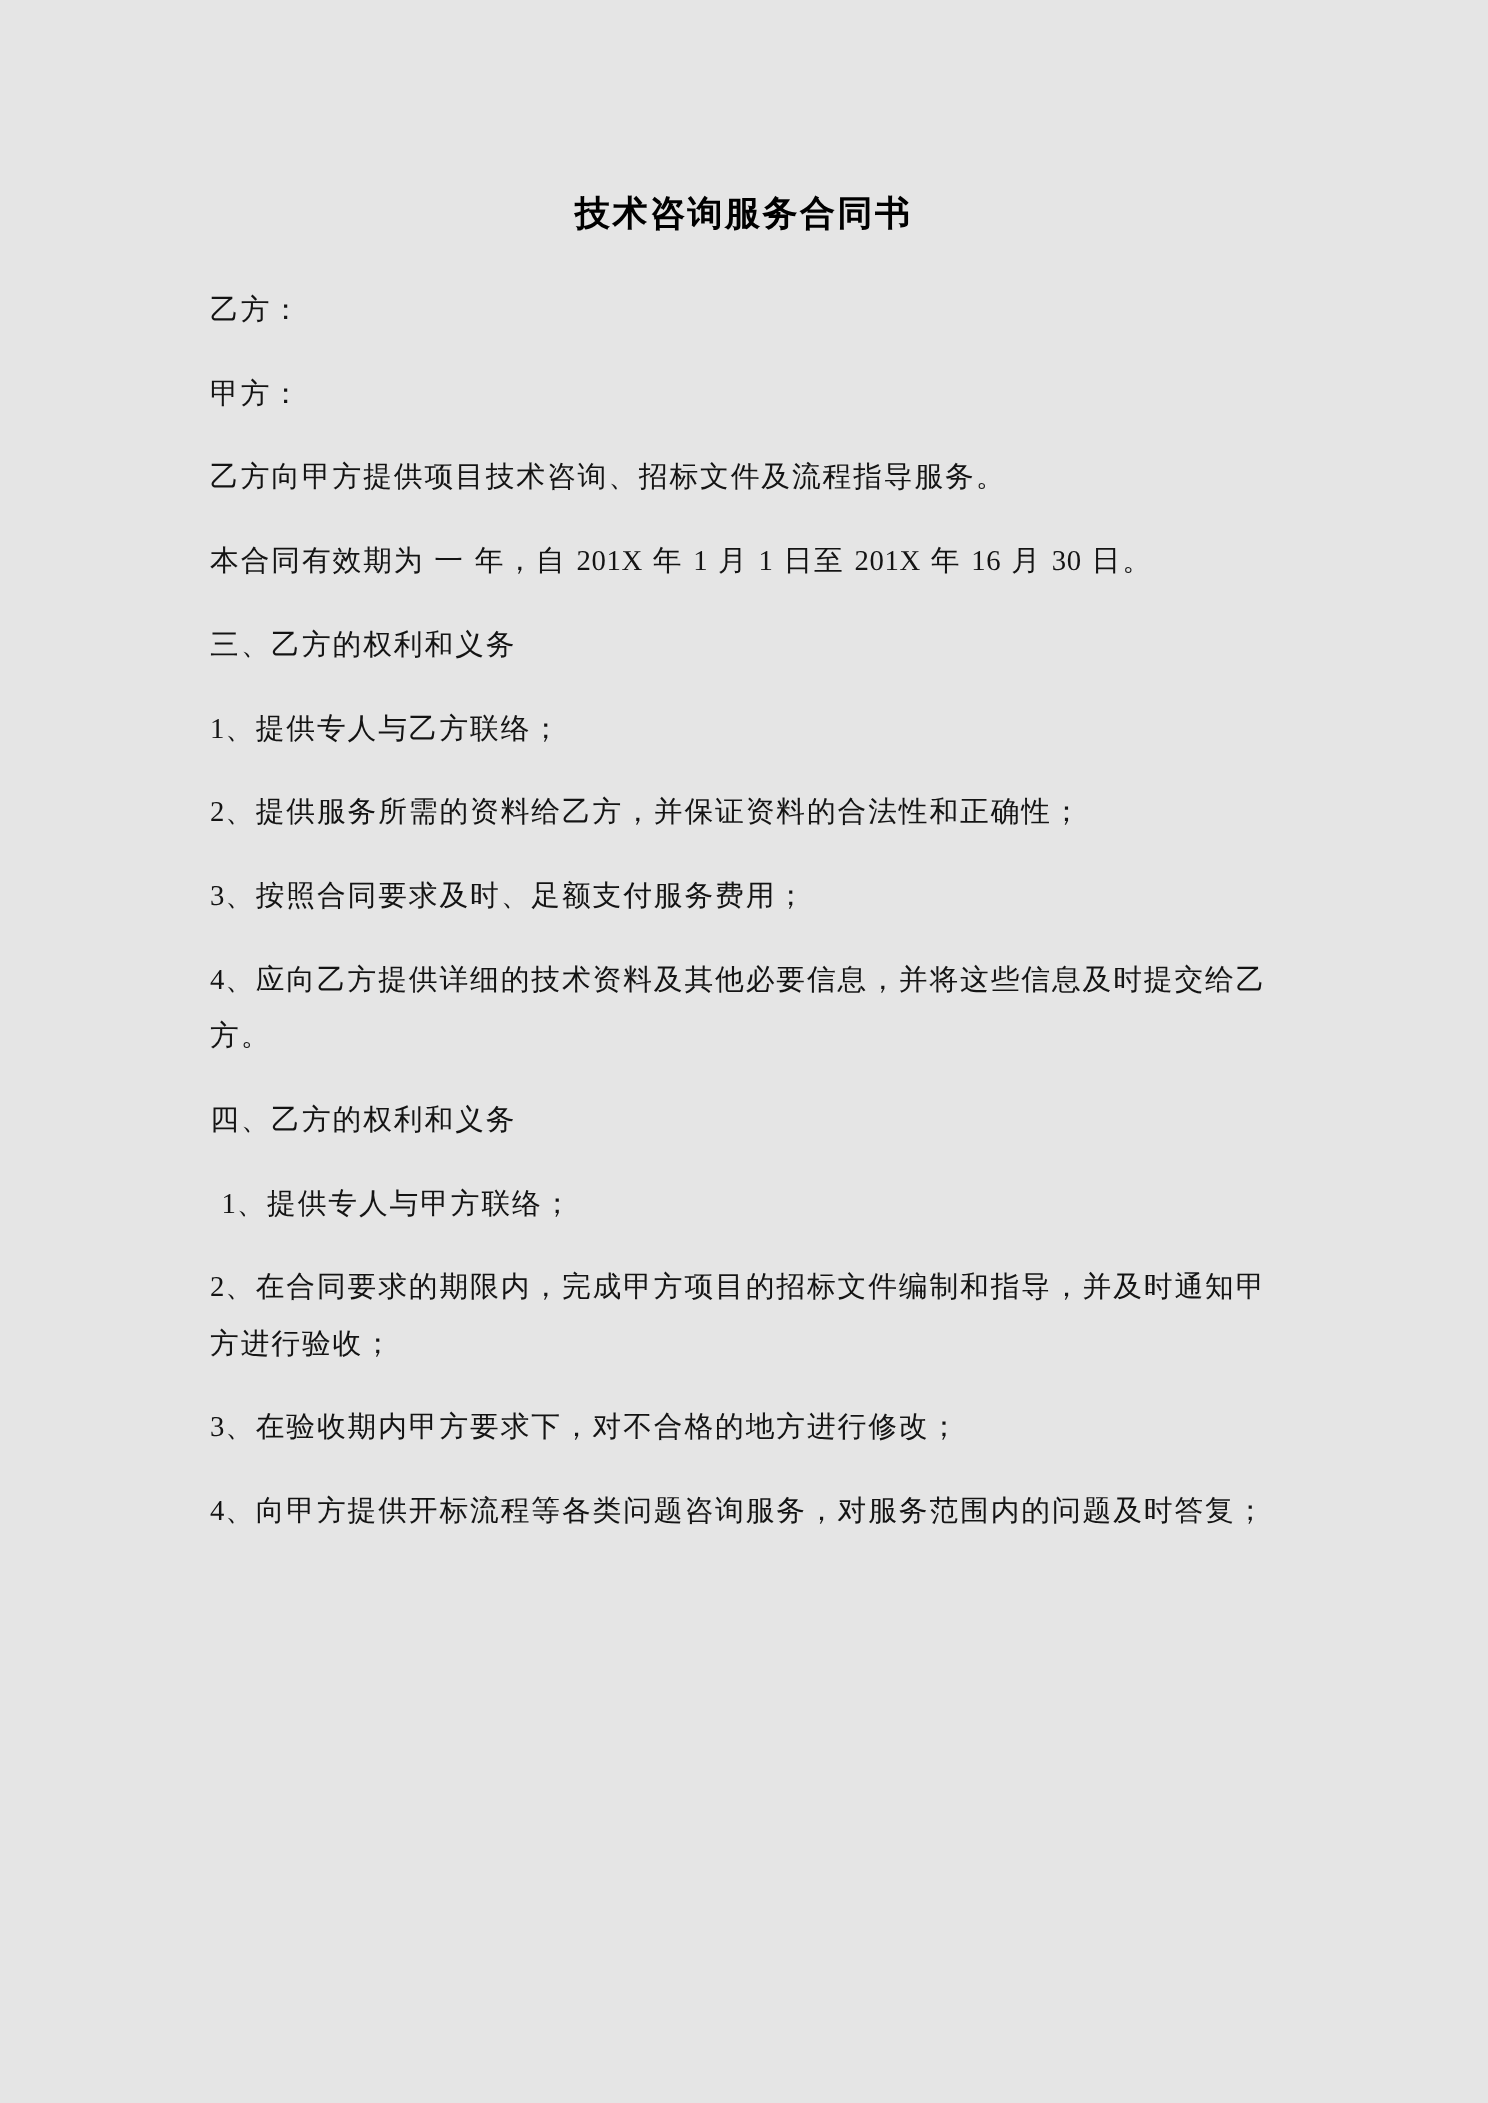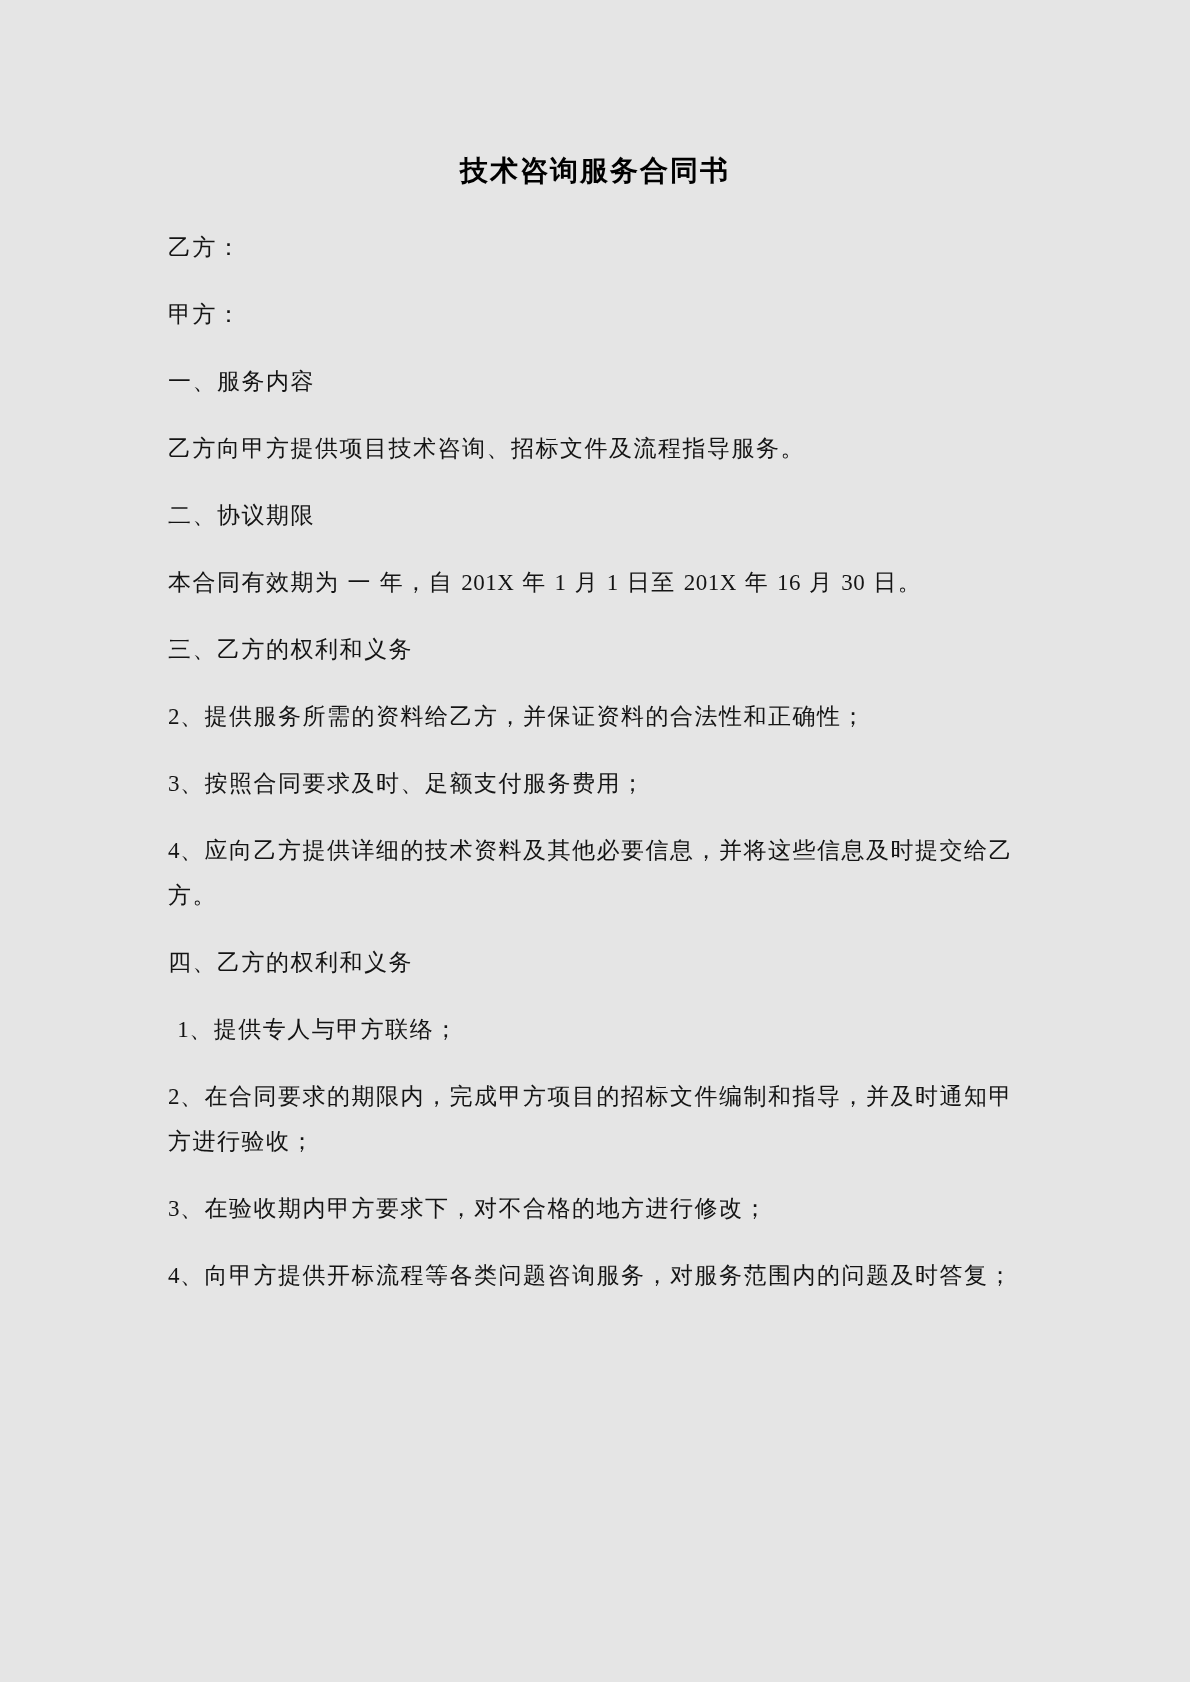"一、服务内容" div.para { html: <div> <div>一、服务内容</div> </div> -> none }
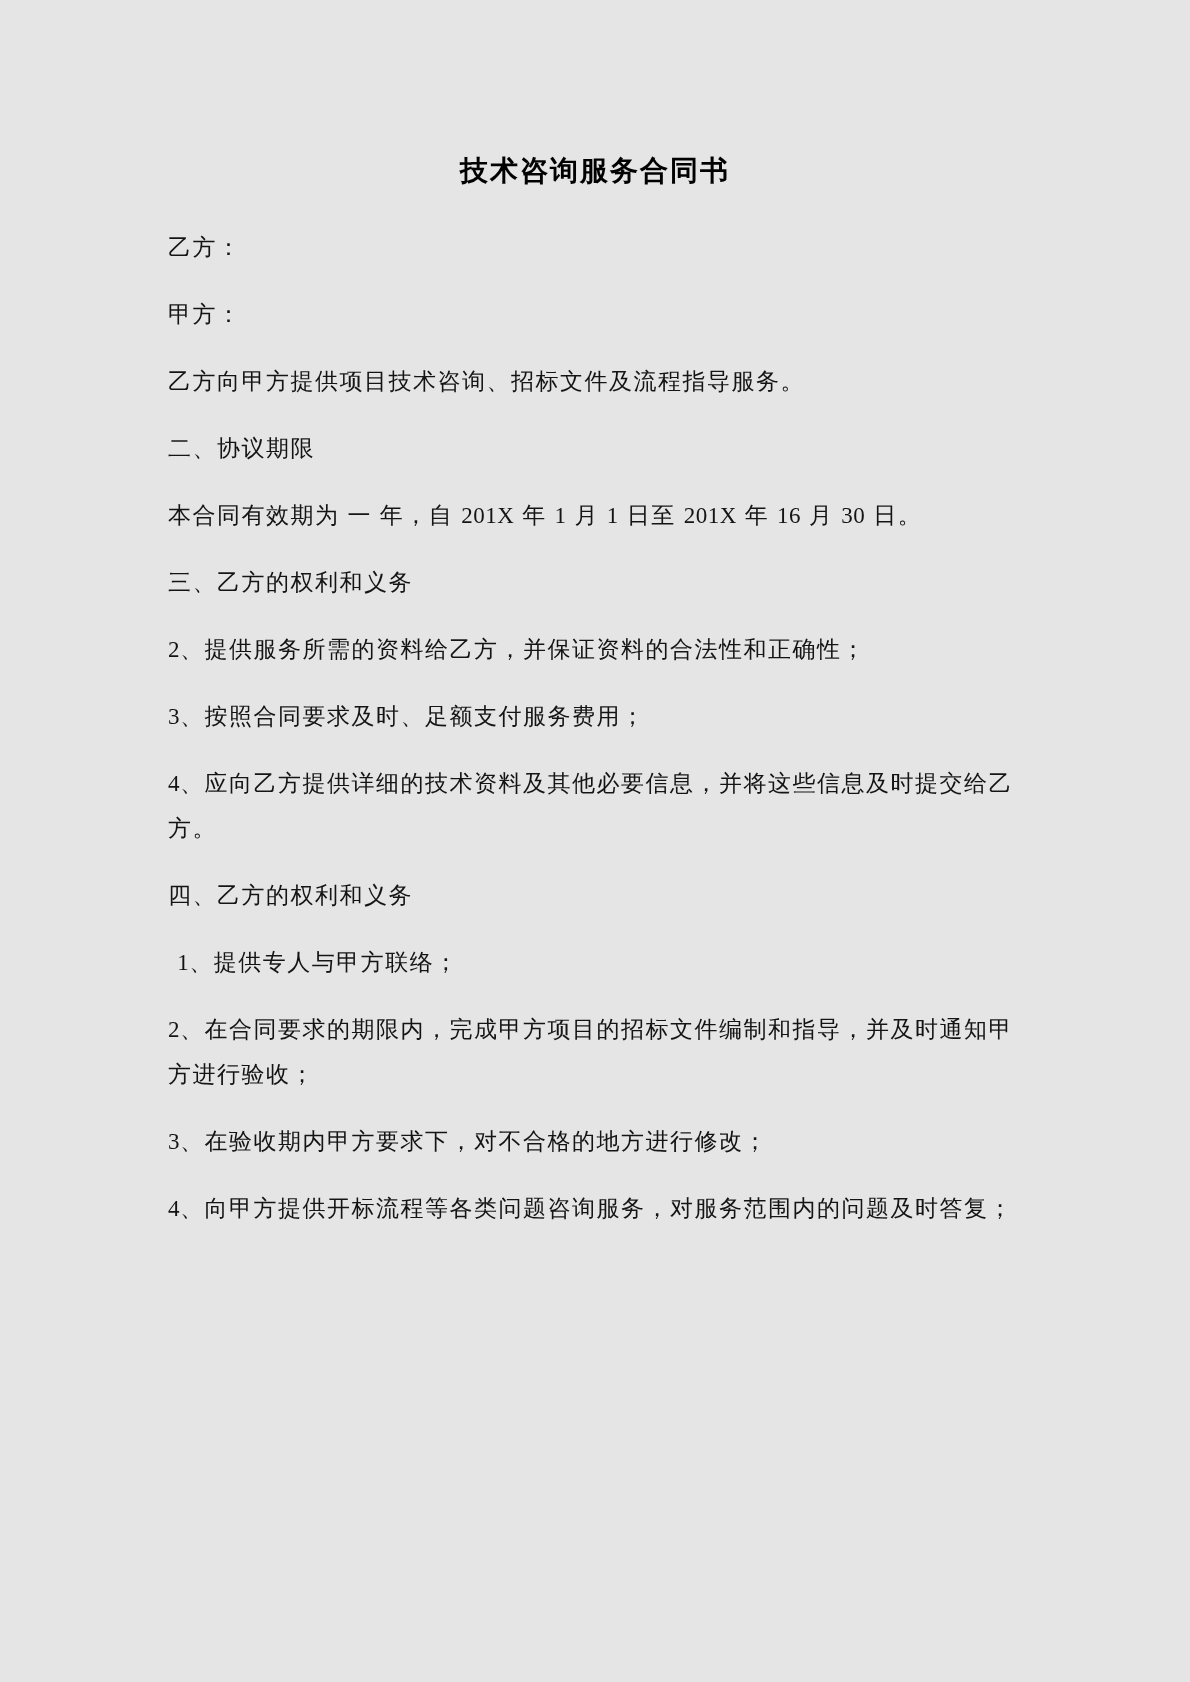"二、协议期限" div.para { html: <div> <div>二、协议期限</div> </div> -> none }
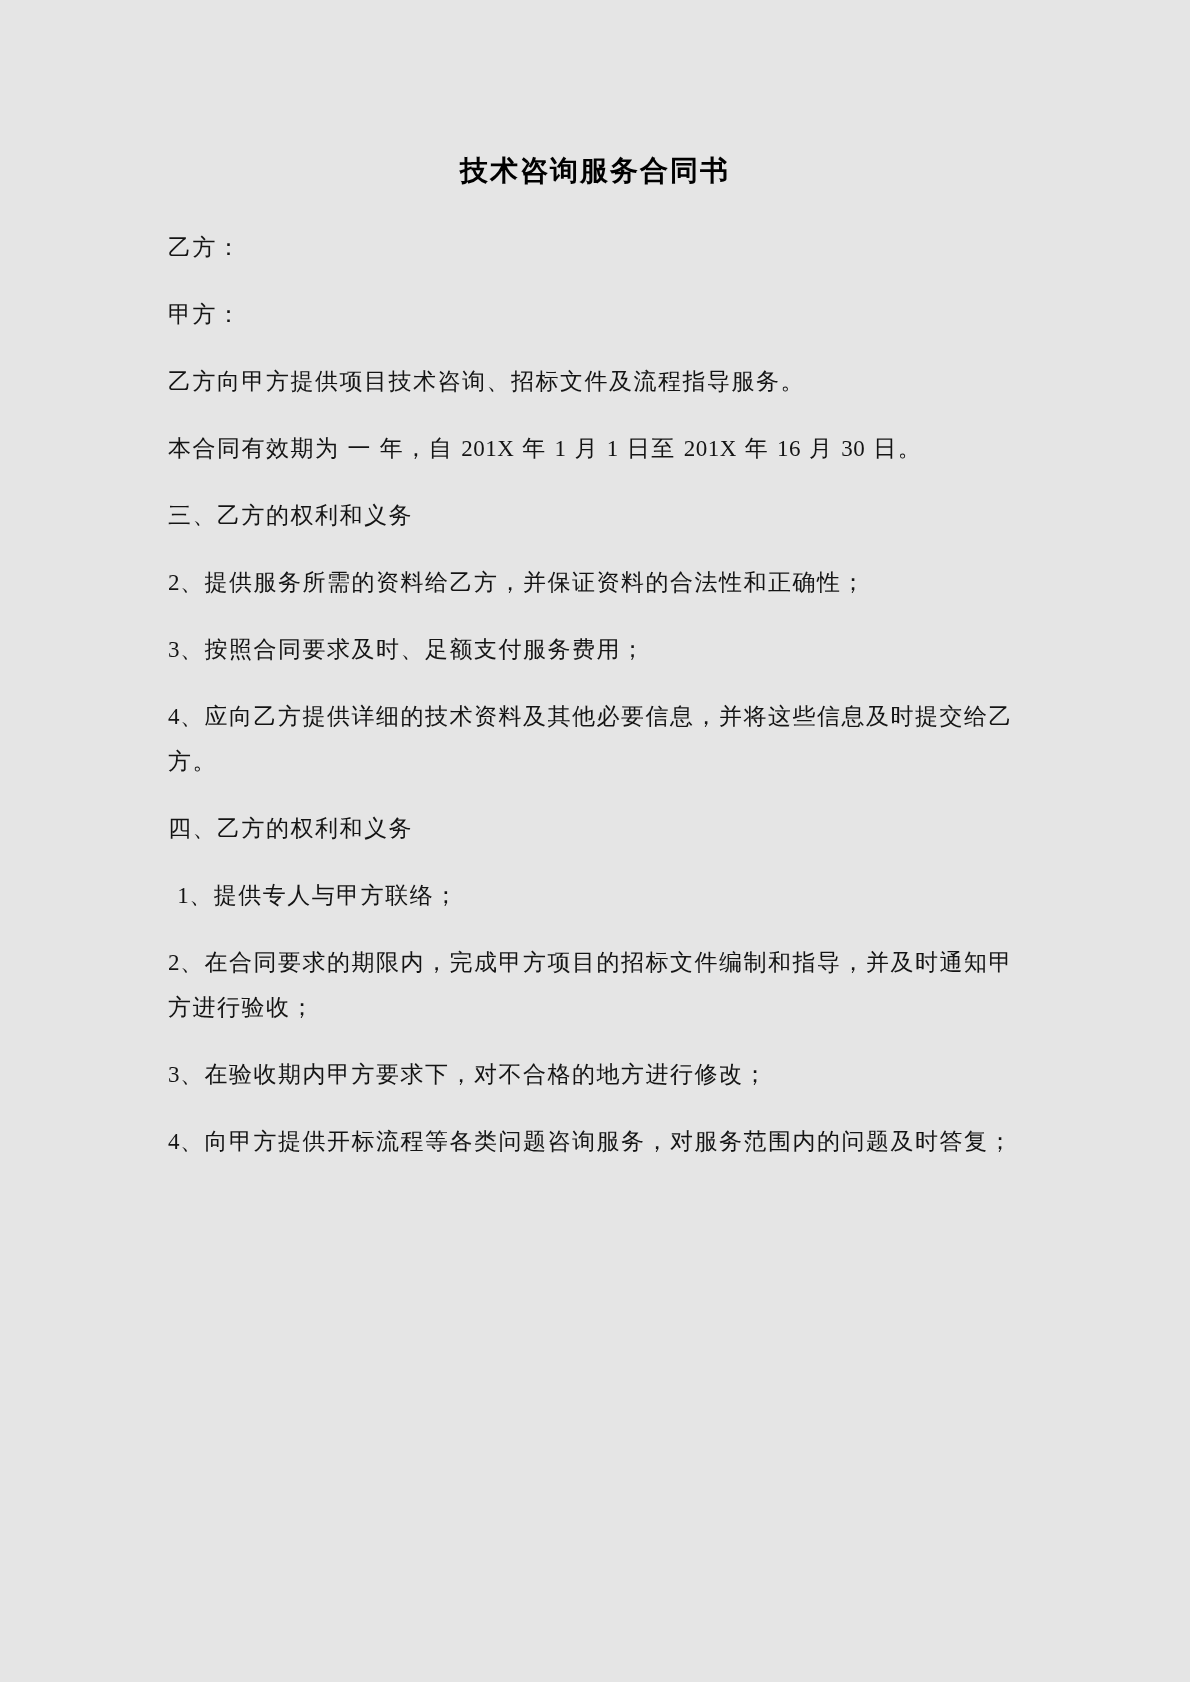"1、提供专人与乙方联络；" div.para { html: none -> <div> <div><span>1</span>、提供专人与乙方联络；</div> </div> }
